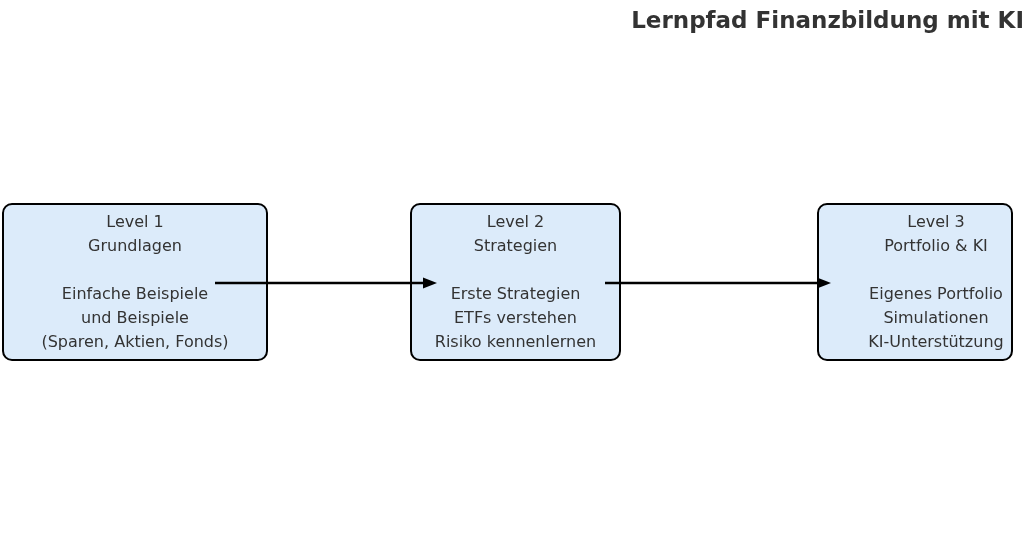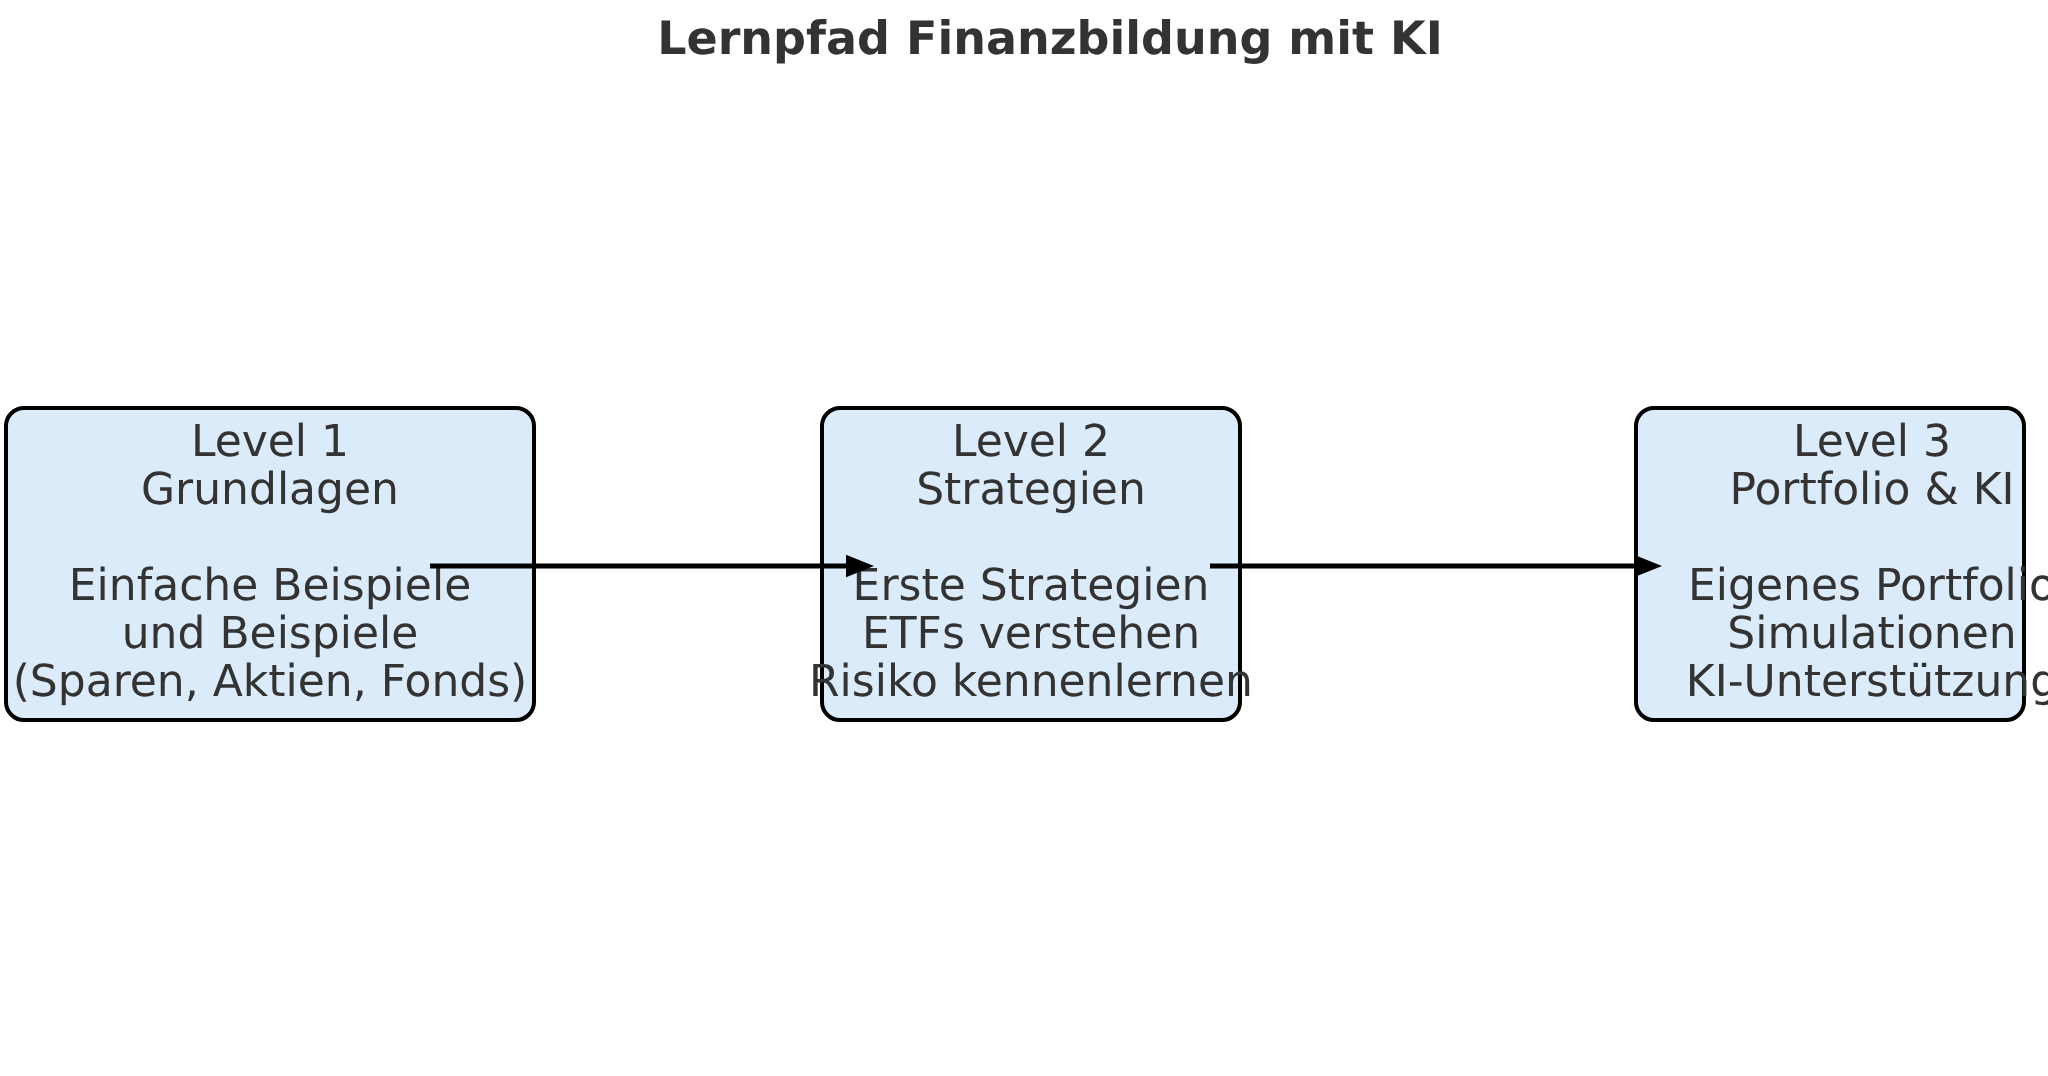"Lernpfad Finanzbildung mit KI" .diagram-title { text-align: center -> right }
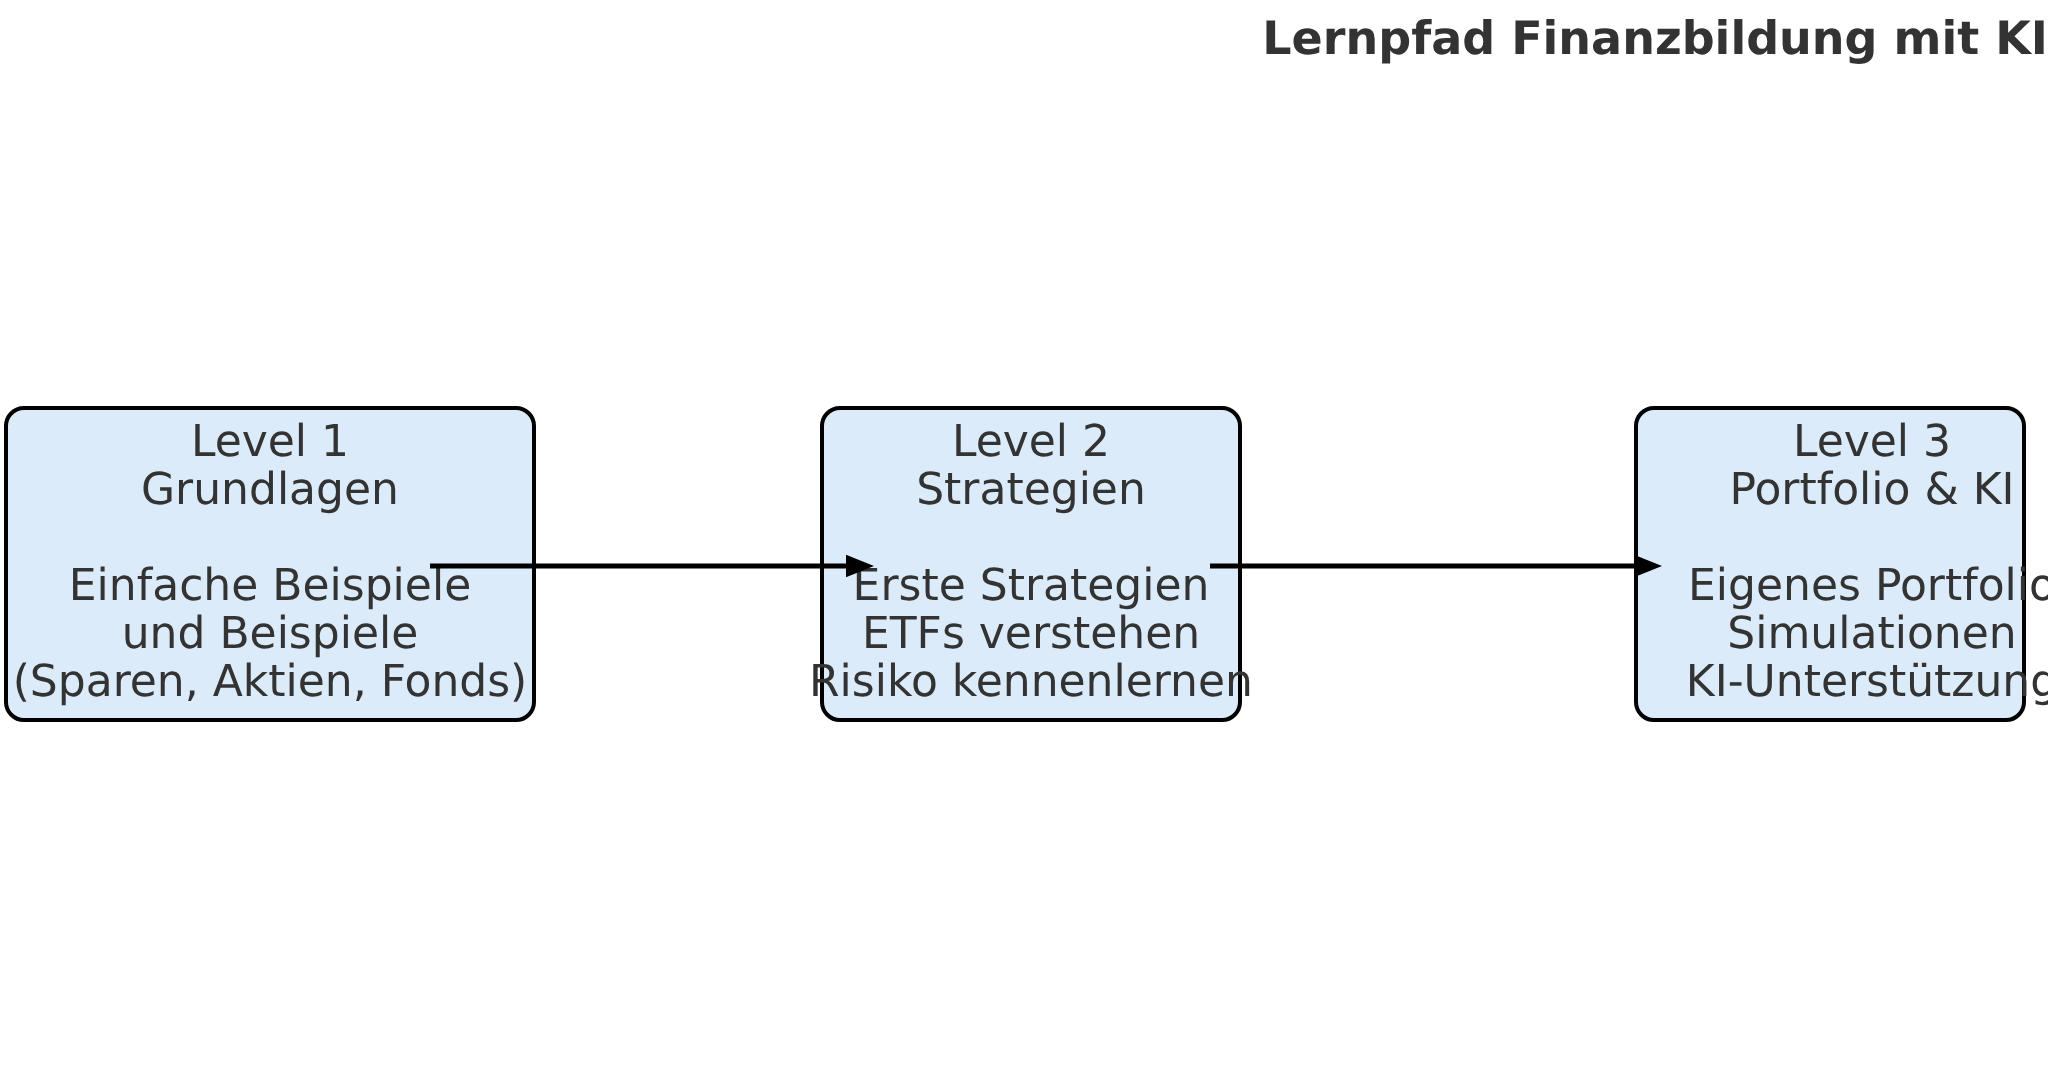"Level 1" .node { font-size: 22px -> 16px }
